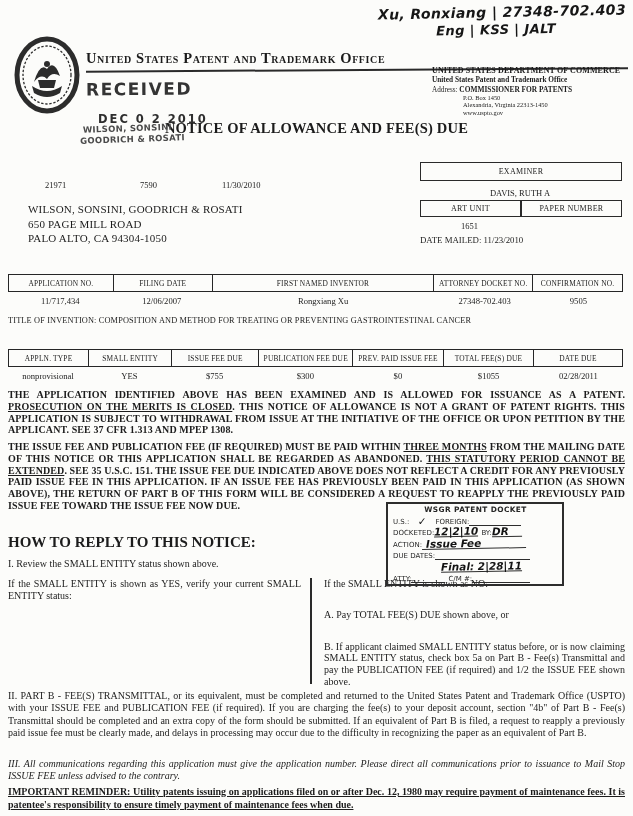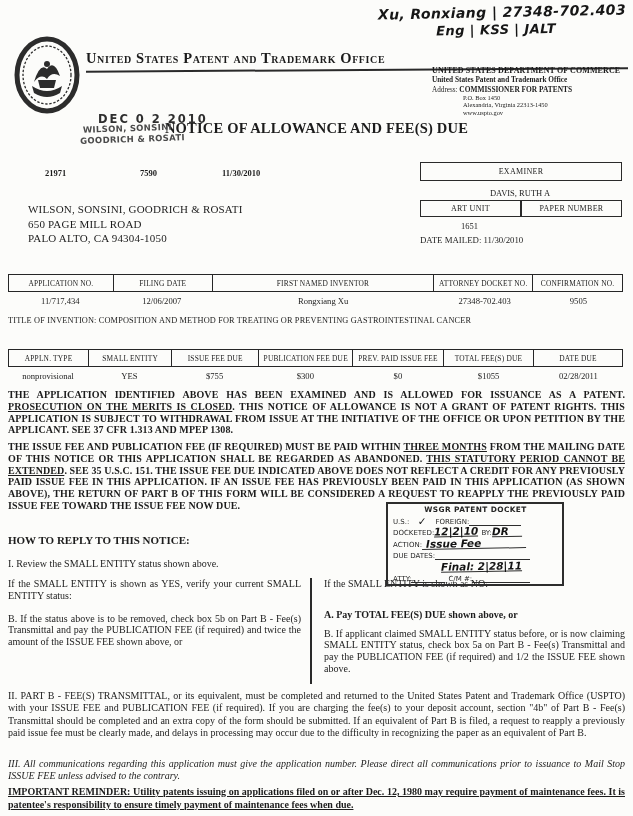"RECEIVED" div.abs { html: none -> <div>RECEIVED</div> }
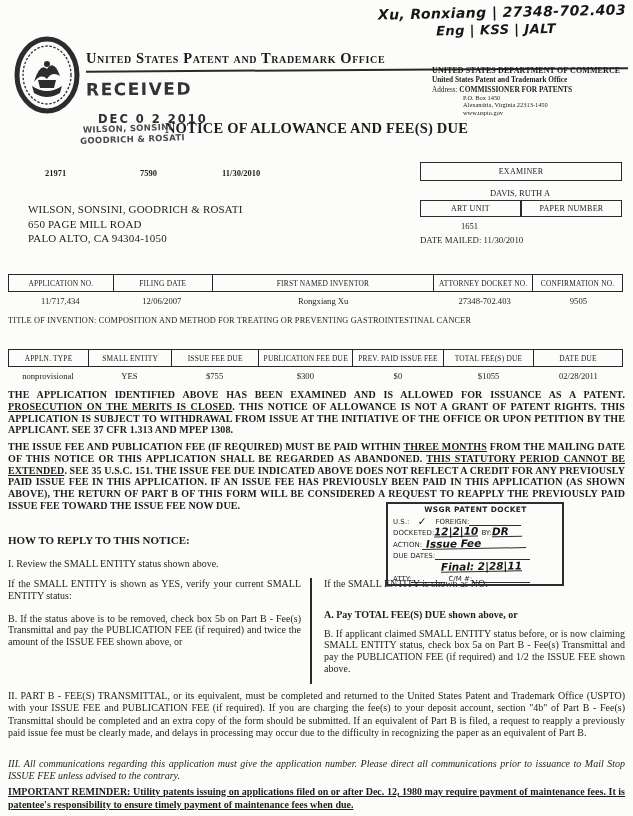"21971" .codes span { font-weight: bold -> none; top: 0 -> 12px }
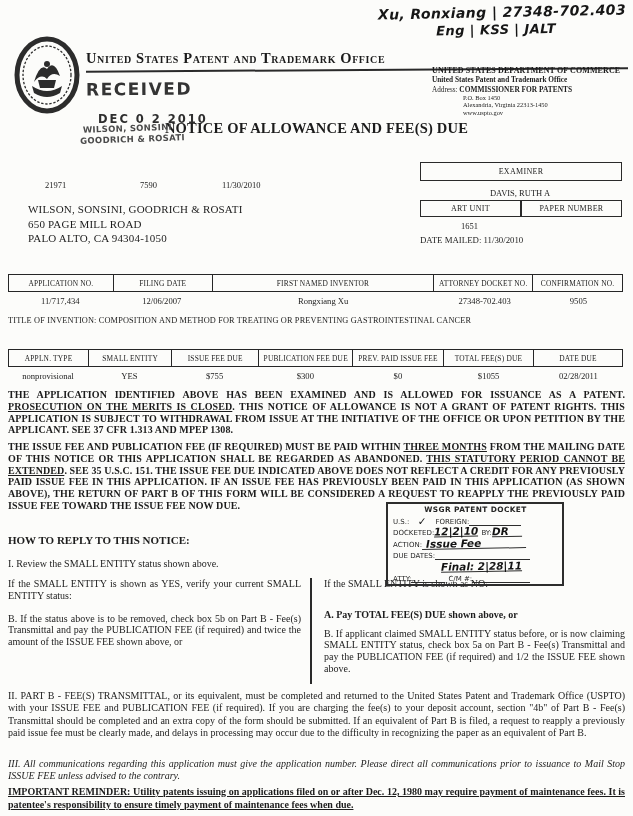"DATE MAILED: 11/30/2010" div.abs { text: 11/30/2010 -> 11/23/2010 }
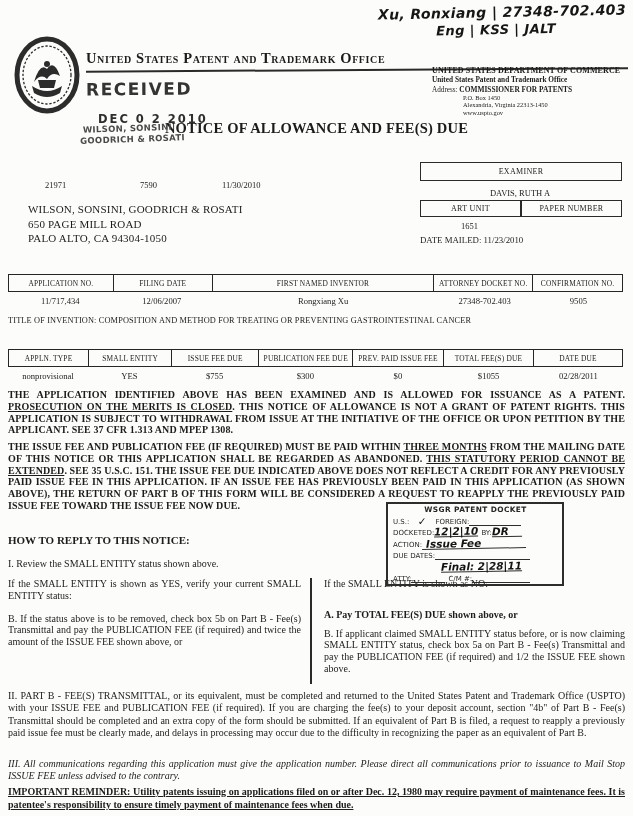"HOW TO REPLY TO THIS" .howto-heading { font-size: 11px -> 15px }
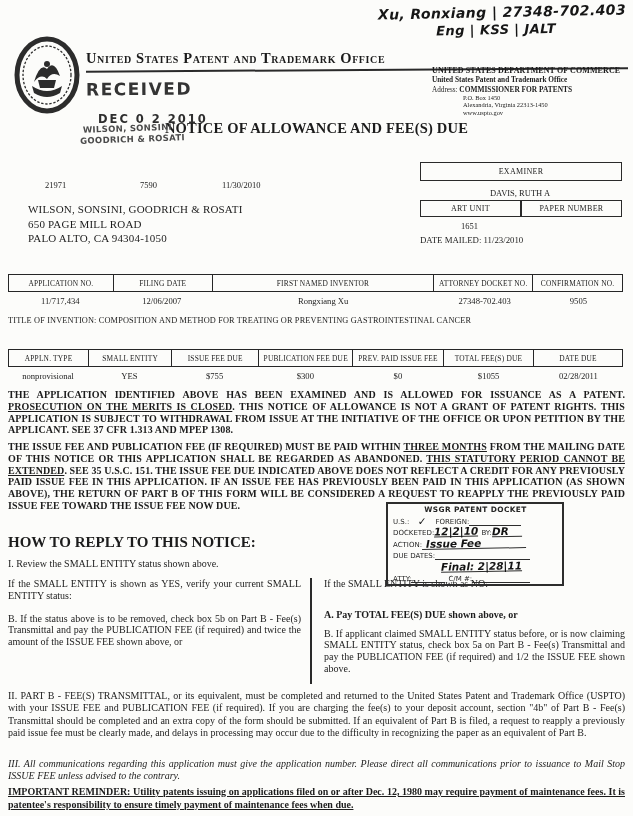"B. If the status above" p { html: <p>B. If the status above is to be removed, check box 5b on Part B - Fee(s) Transmittal and pay the PUBLICATION FEE (if required) and twice the amount of the ISSUE FEE shown above, or</p> -> none }
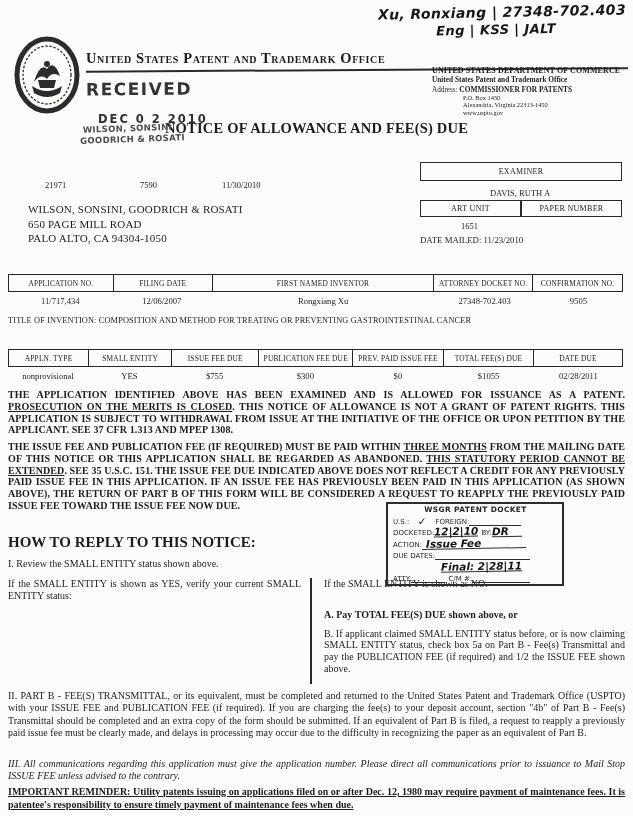"A. Pay TOTAL FEE(S) DUE" .cols p.gap-md { font-weight: bold -> none; margin-bottom: 7px -> 20px }
